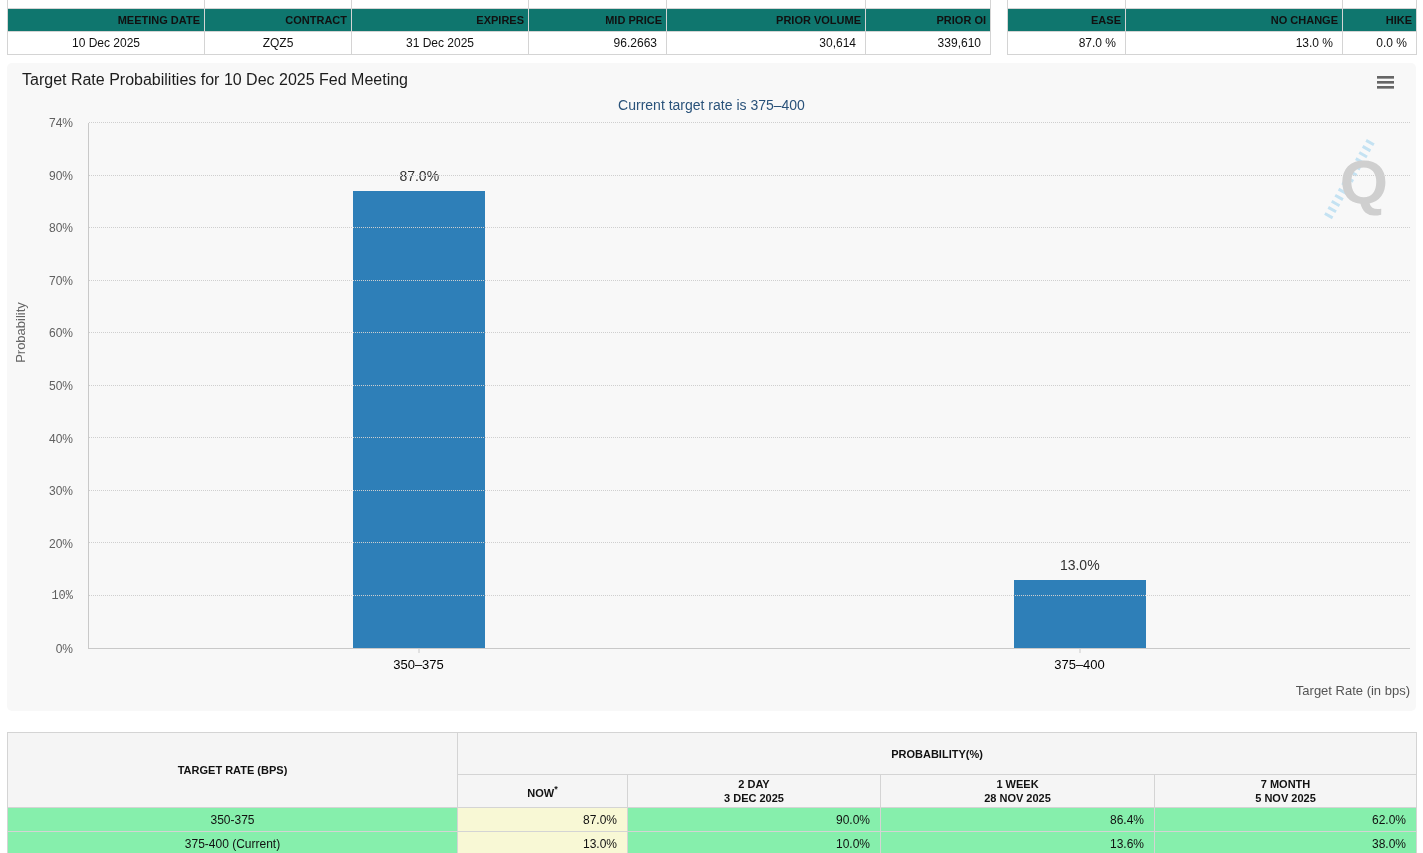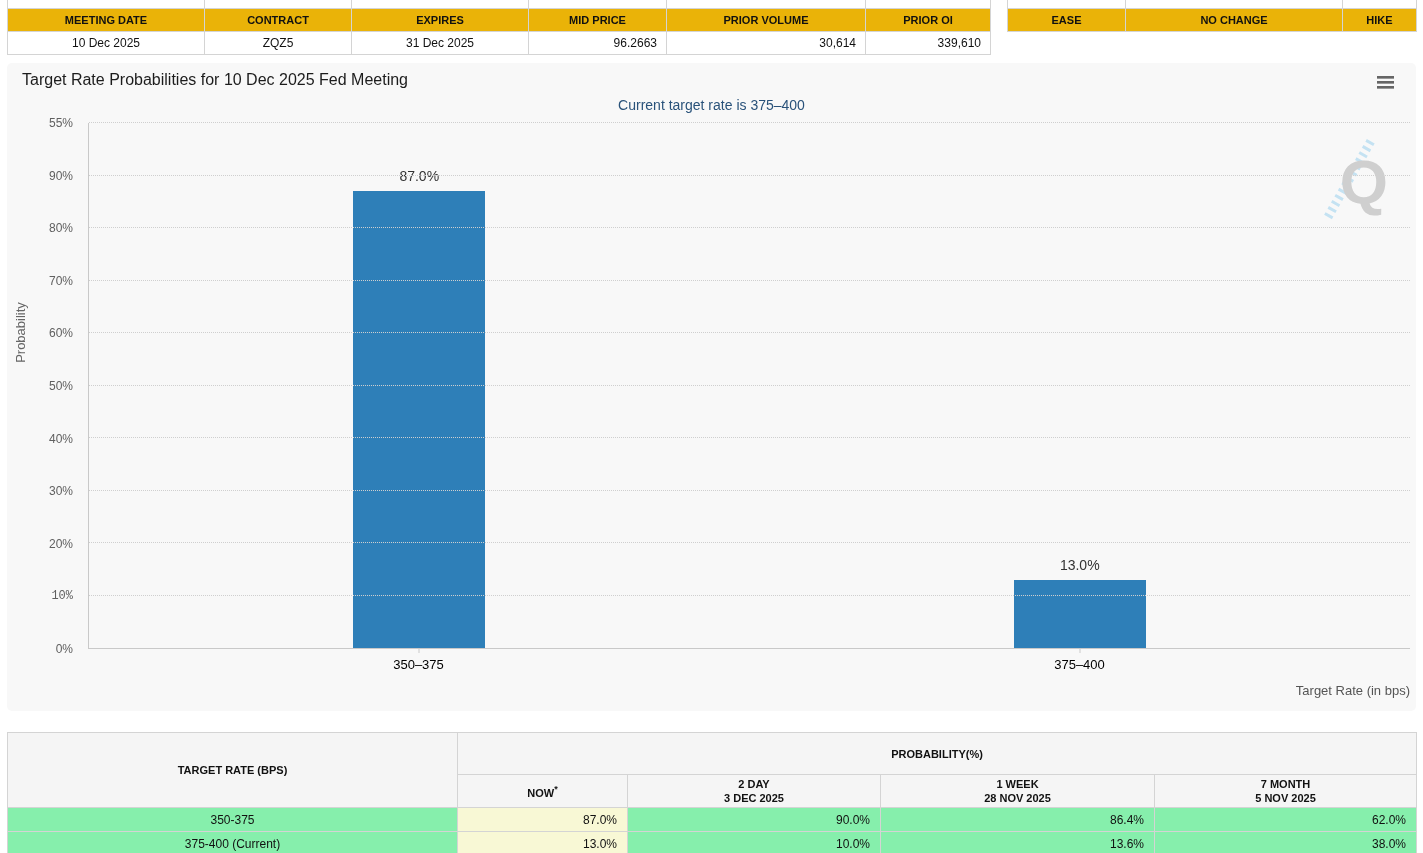"MEETING DATE" table.mini th { background: #eab308 -> #0f766e; text-align: center -> right }
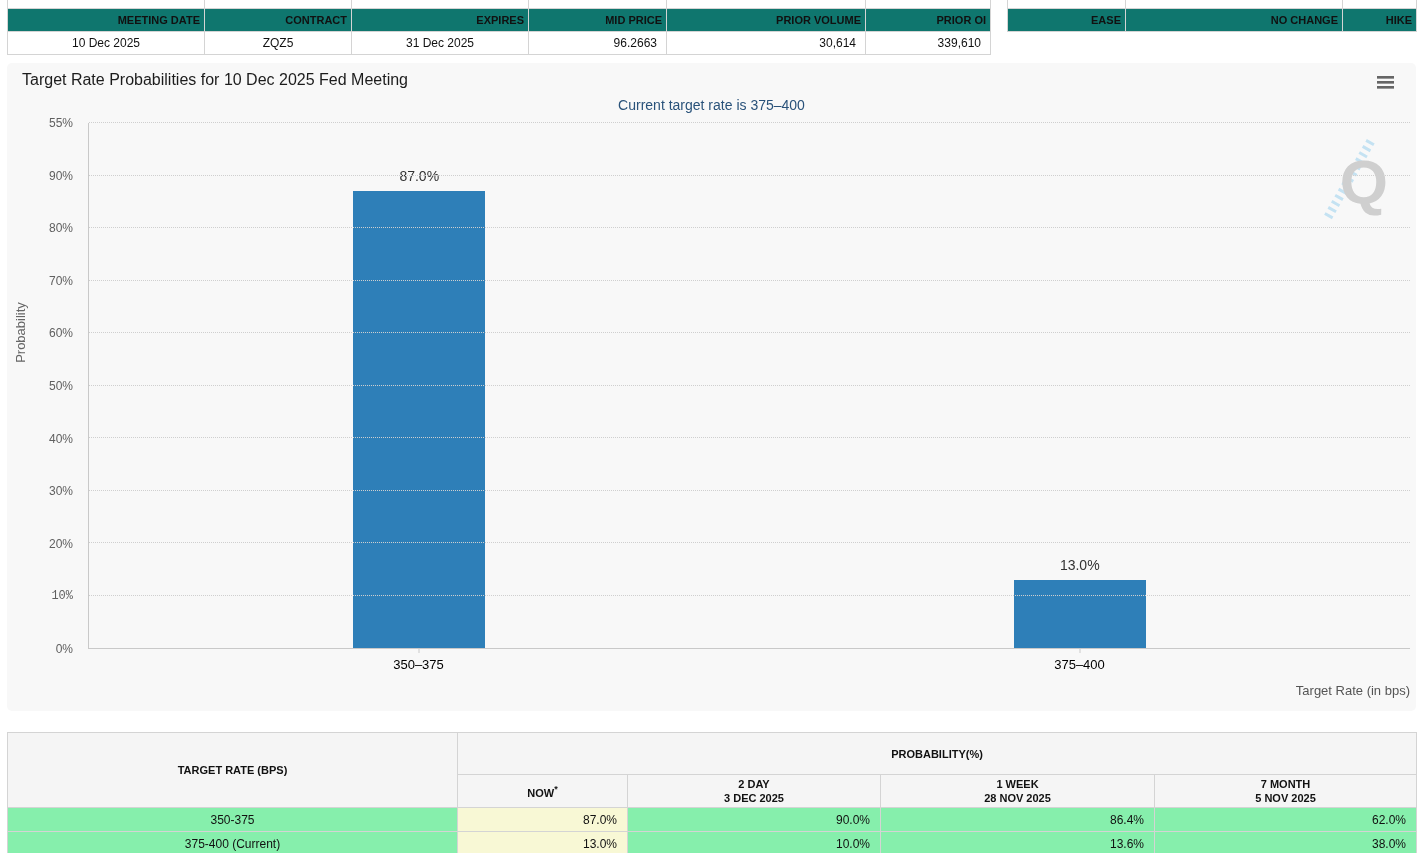"87.0 %" tr { html: none -> <tr> <td>87.0 %</td> <td>13.0 %</td> <td>0.0 %</td> </tr> }
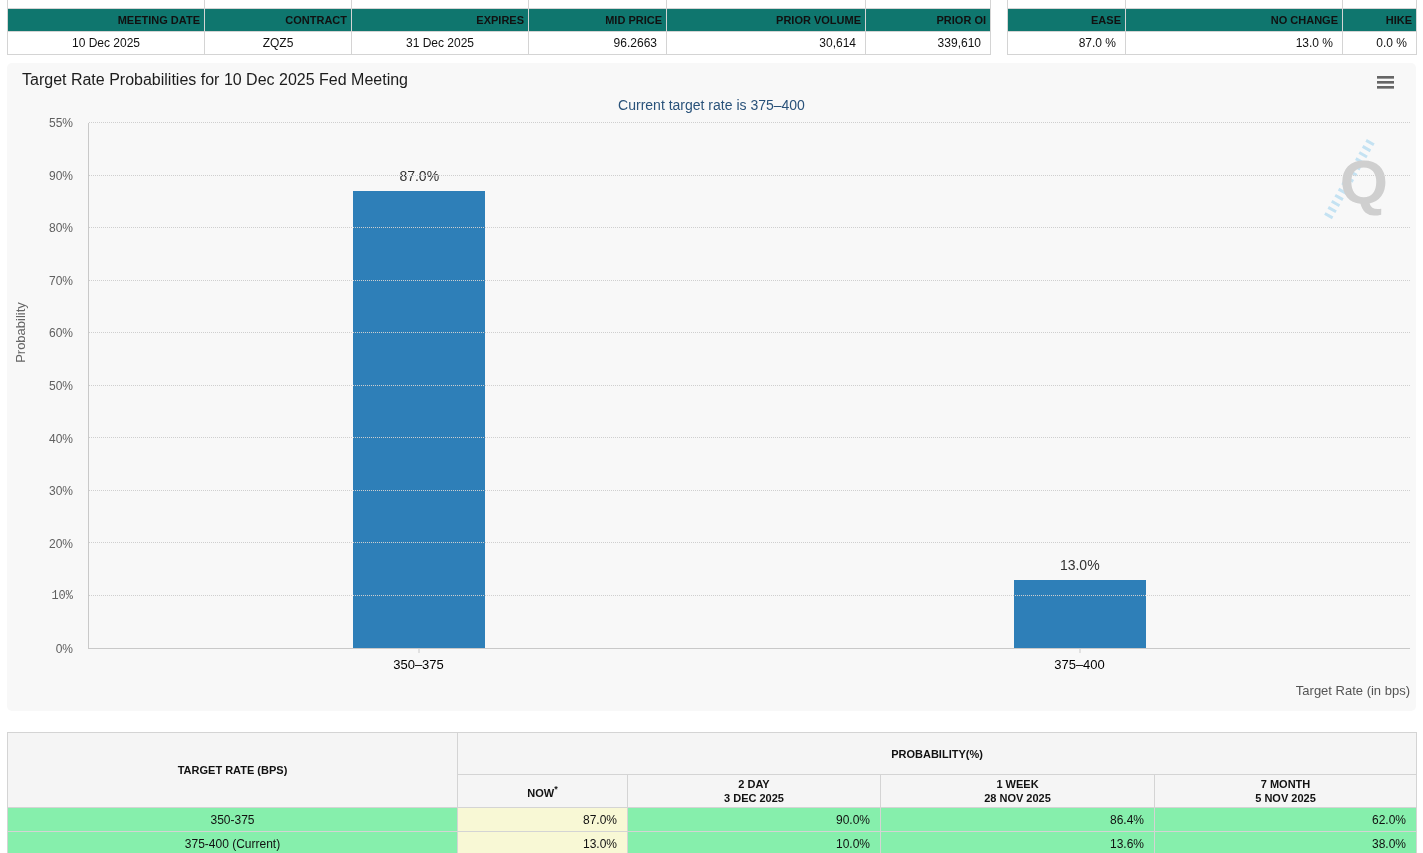"55%" div.ytick { text: 55% -> 74% }
